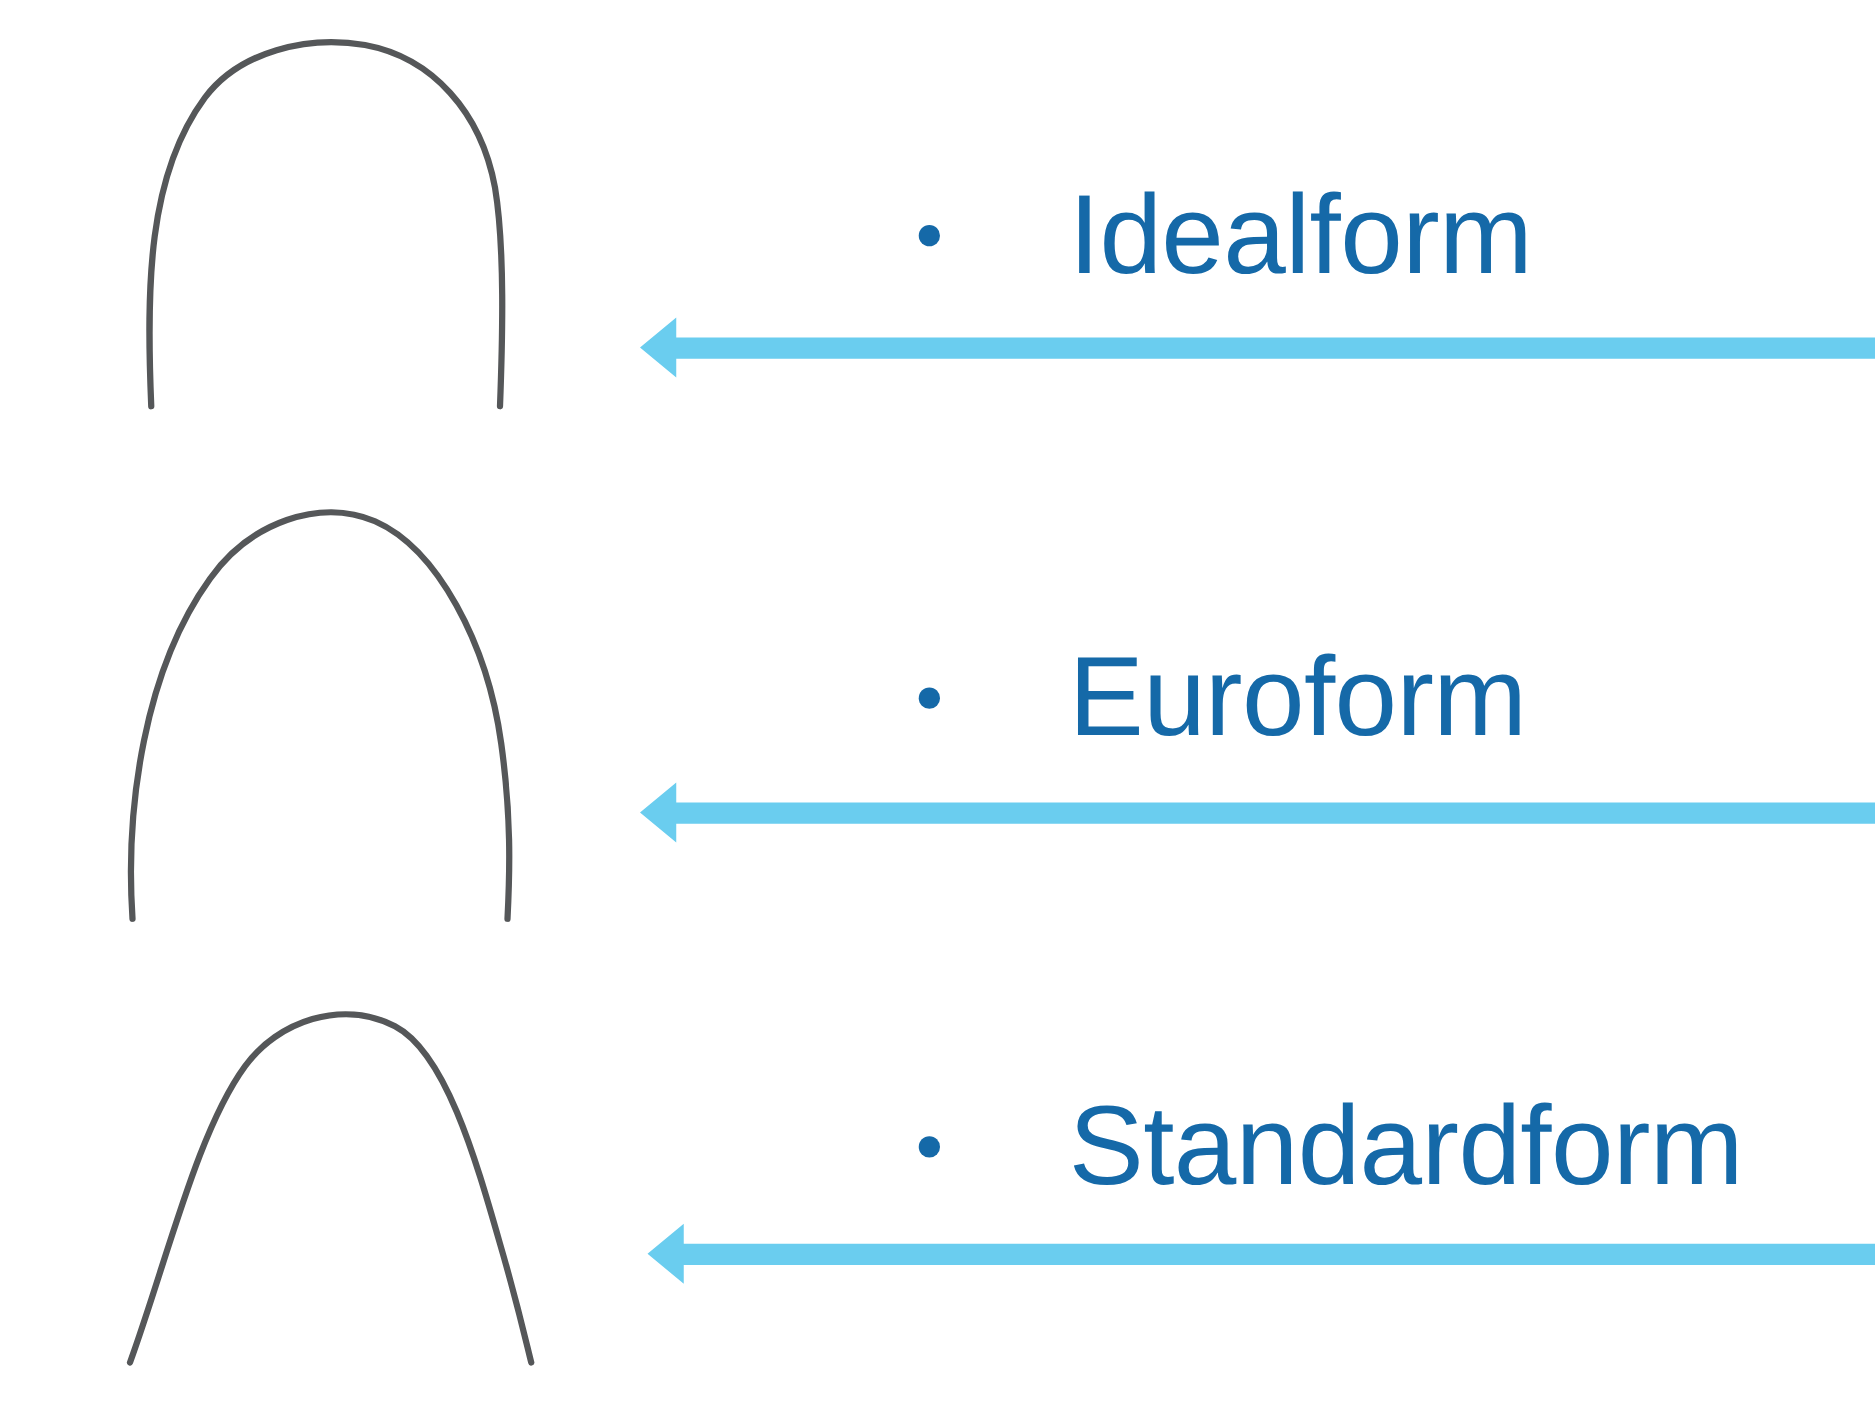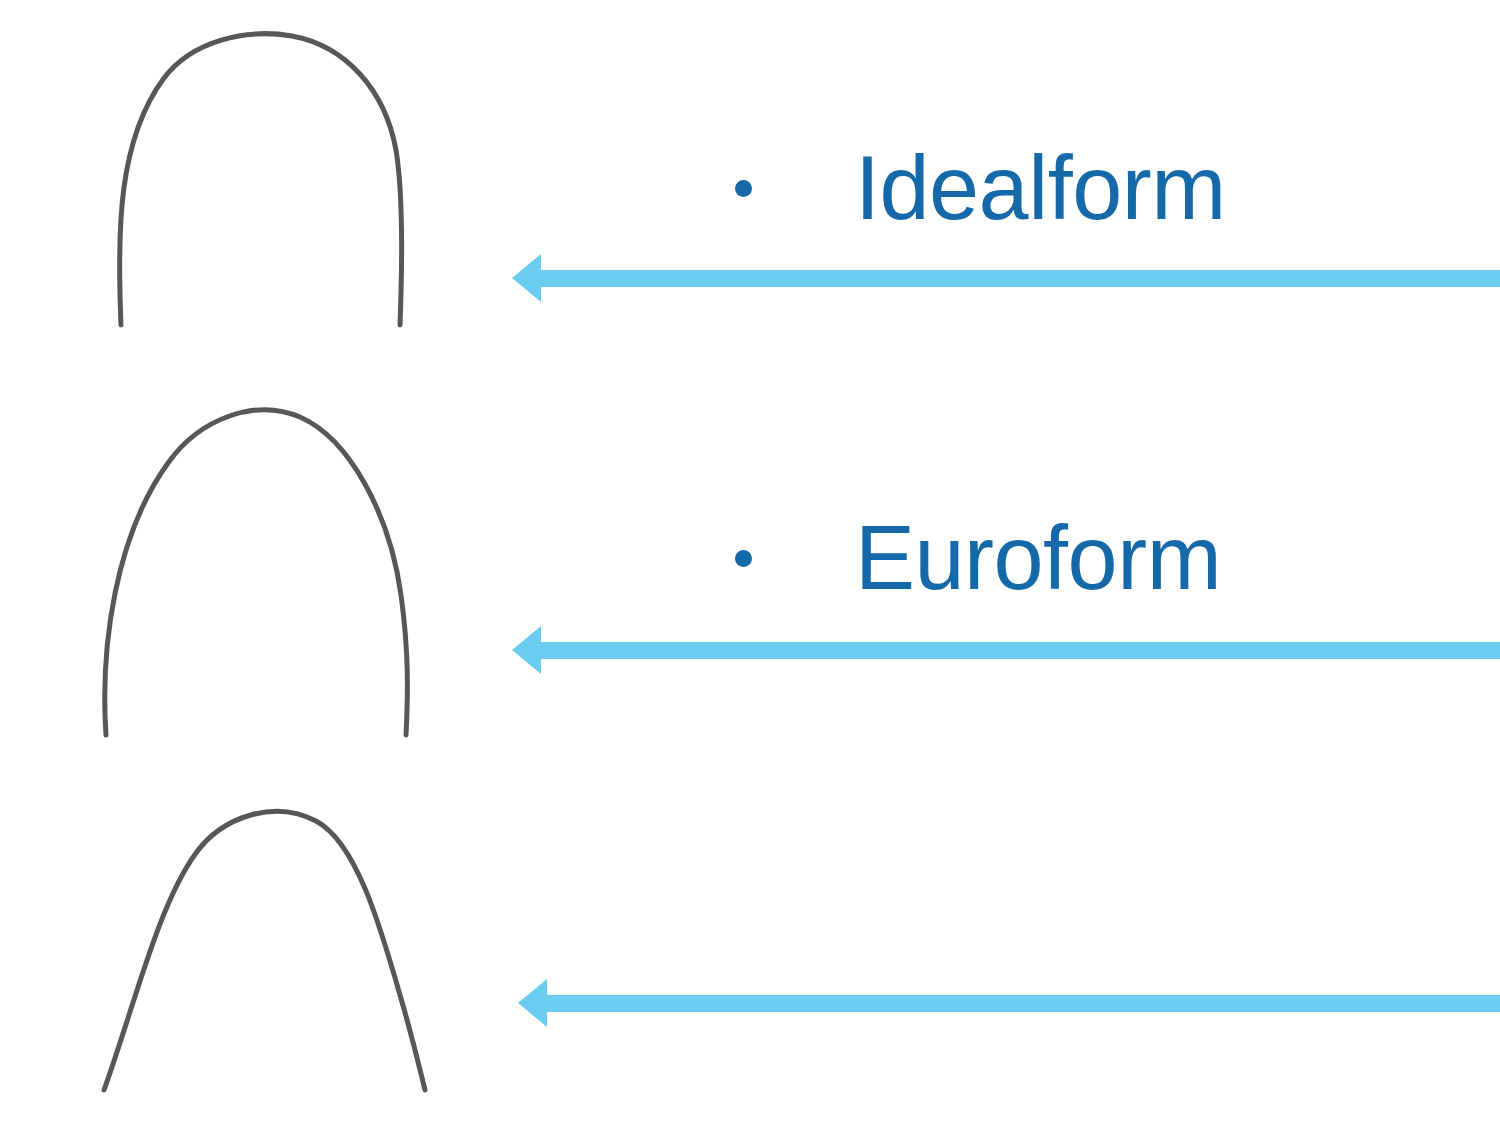"Standardform" div.bullet-row { html: none -> <div> <span></span> <span>Standardform</span> </div> }
